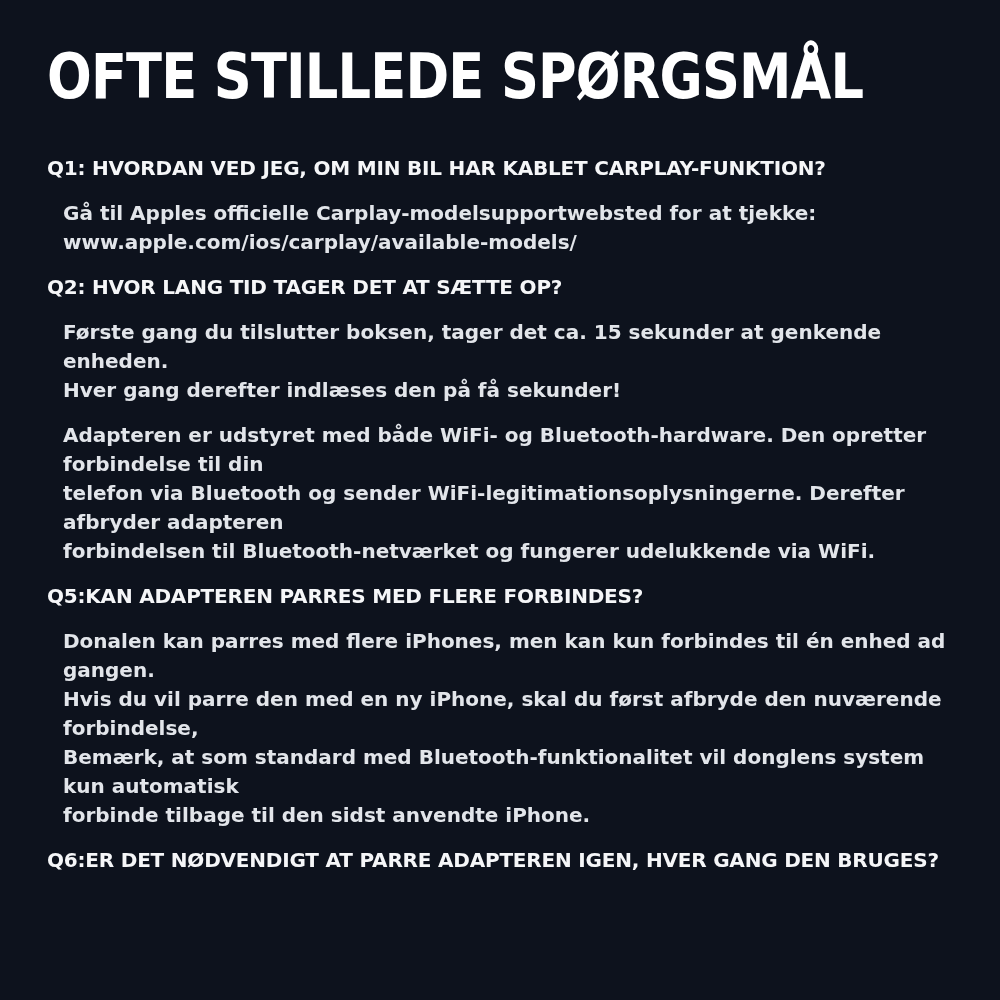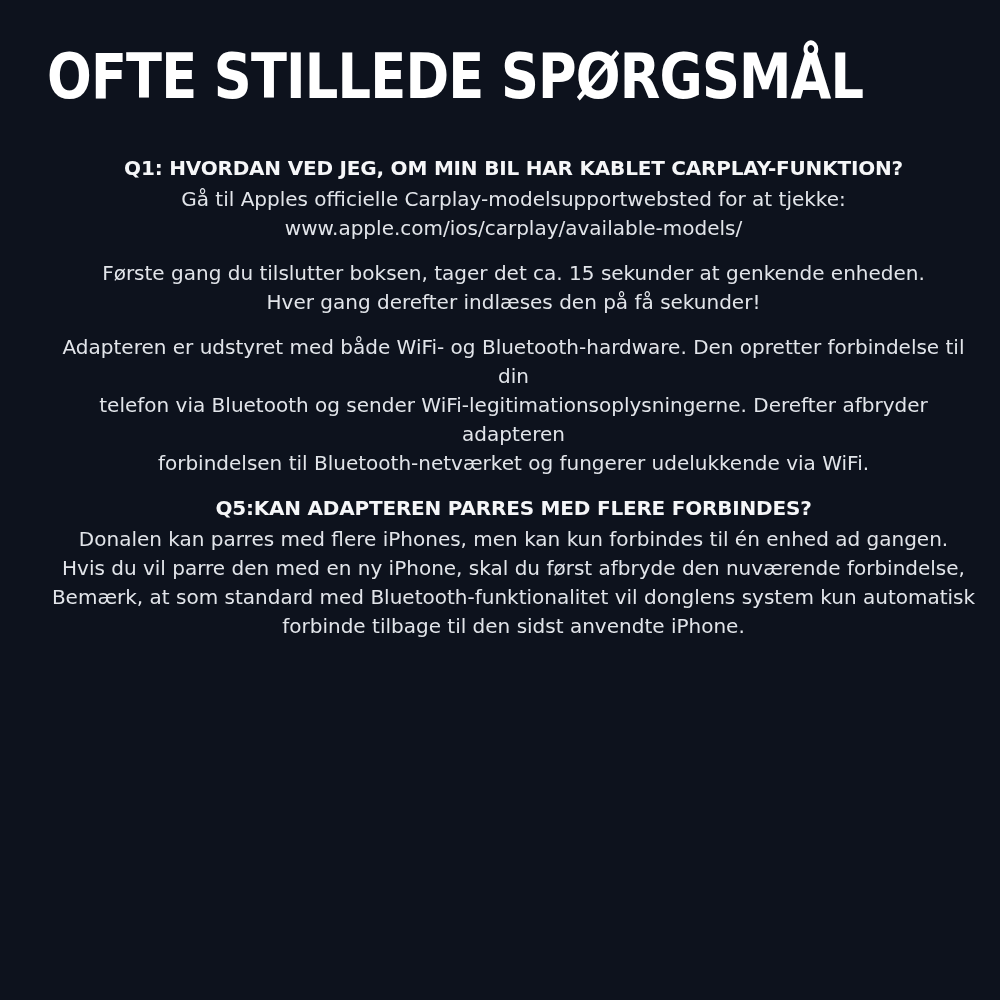"Q1: HVORDAN VED JEG, OM" .faq-section { text-align: center -> none }
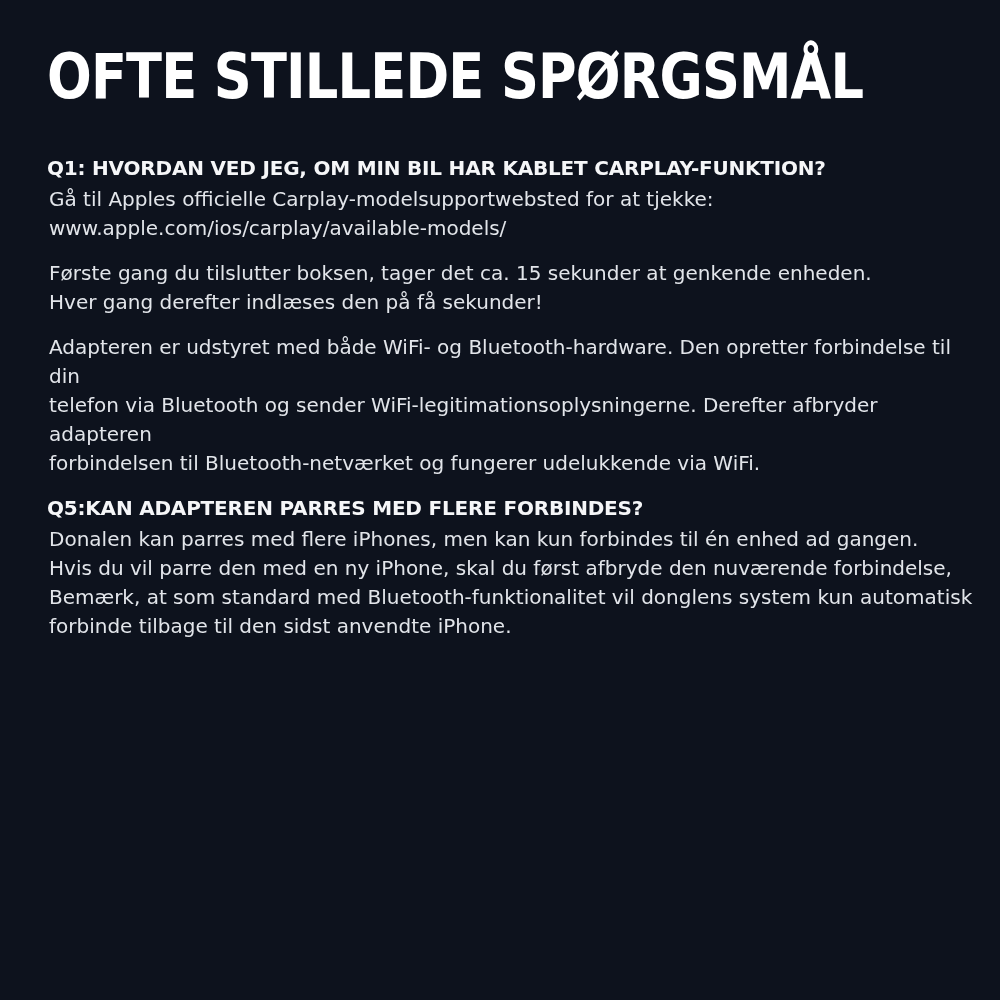"Gå til Apples officielle" .faq-answer { font-weight: 400 -> 700; margin: 2px -> 16px }
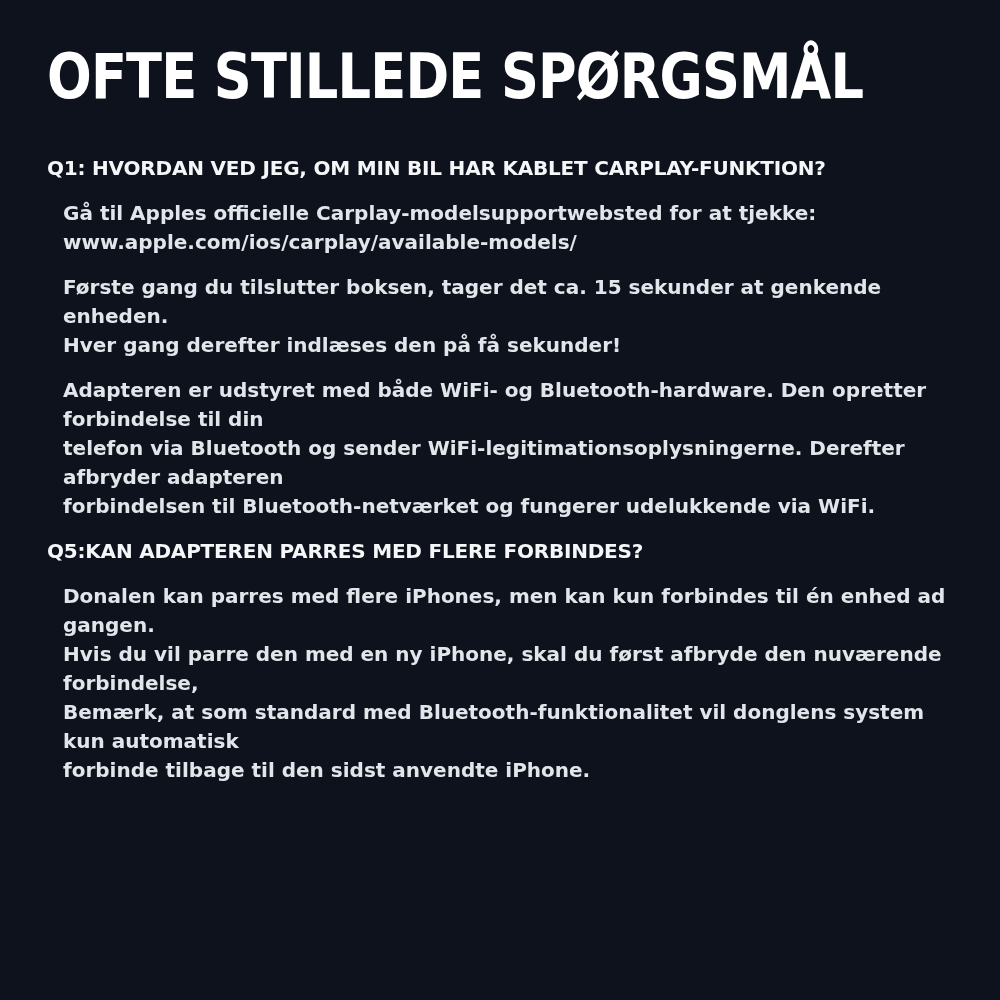"Q2: HVOR LANG TID TAGER" h2.faq-question { html: none -> <h2>Q2: HVOR LANG TID TAGER DET AT SÆTTE OP?</h2> }
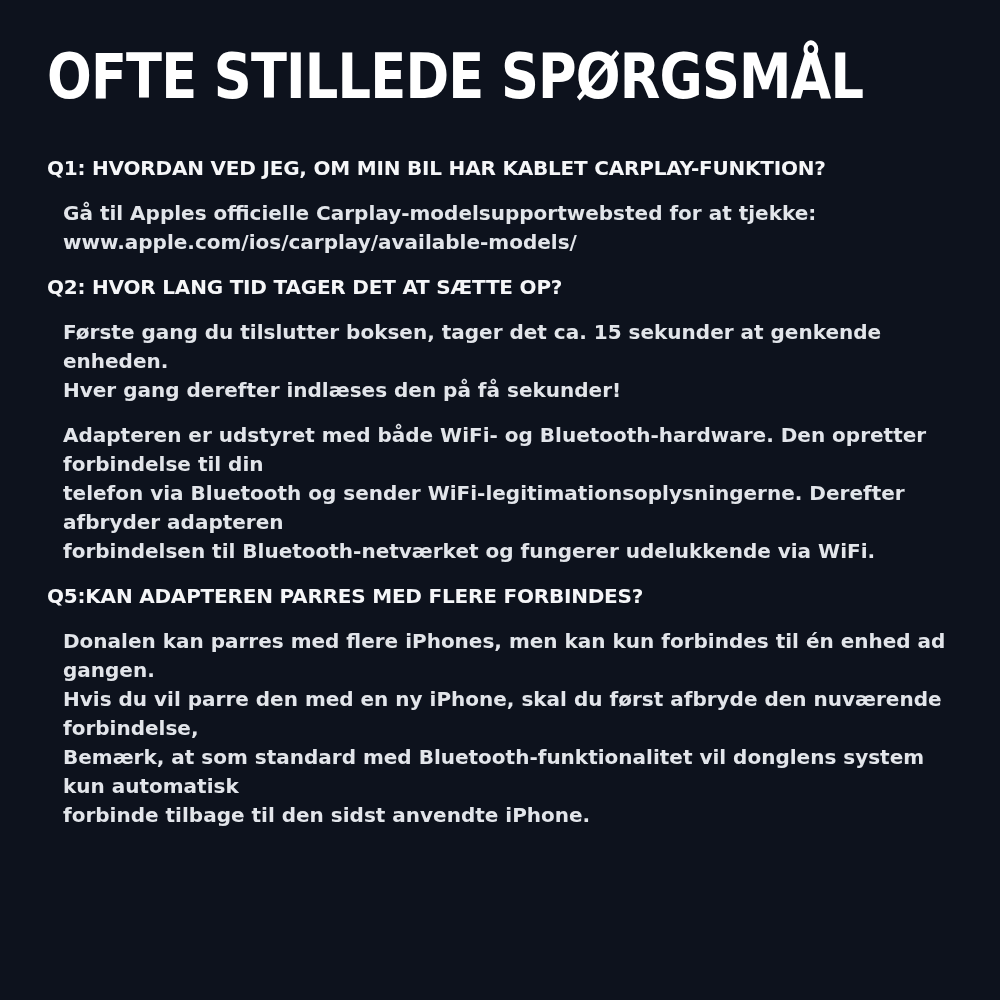"Q6:ER DET NØDVENDIGT AT PARRE" h2.faq-question { html: none -> <h2>Q6:ER DET NØDVENDIGT AT PARRE ADAPTEREN IGEN, HVER GANG DEN BRUGES?</h2> }
